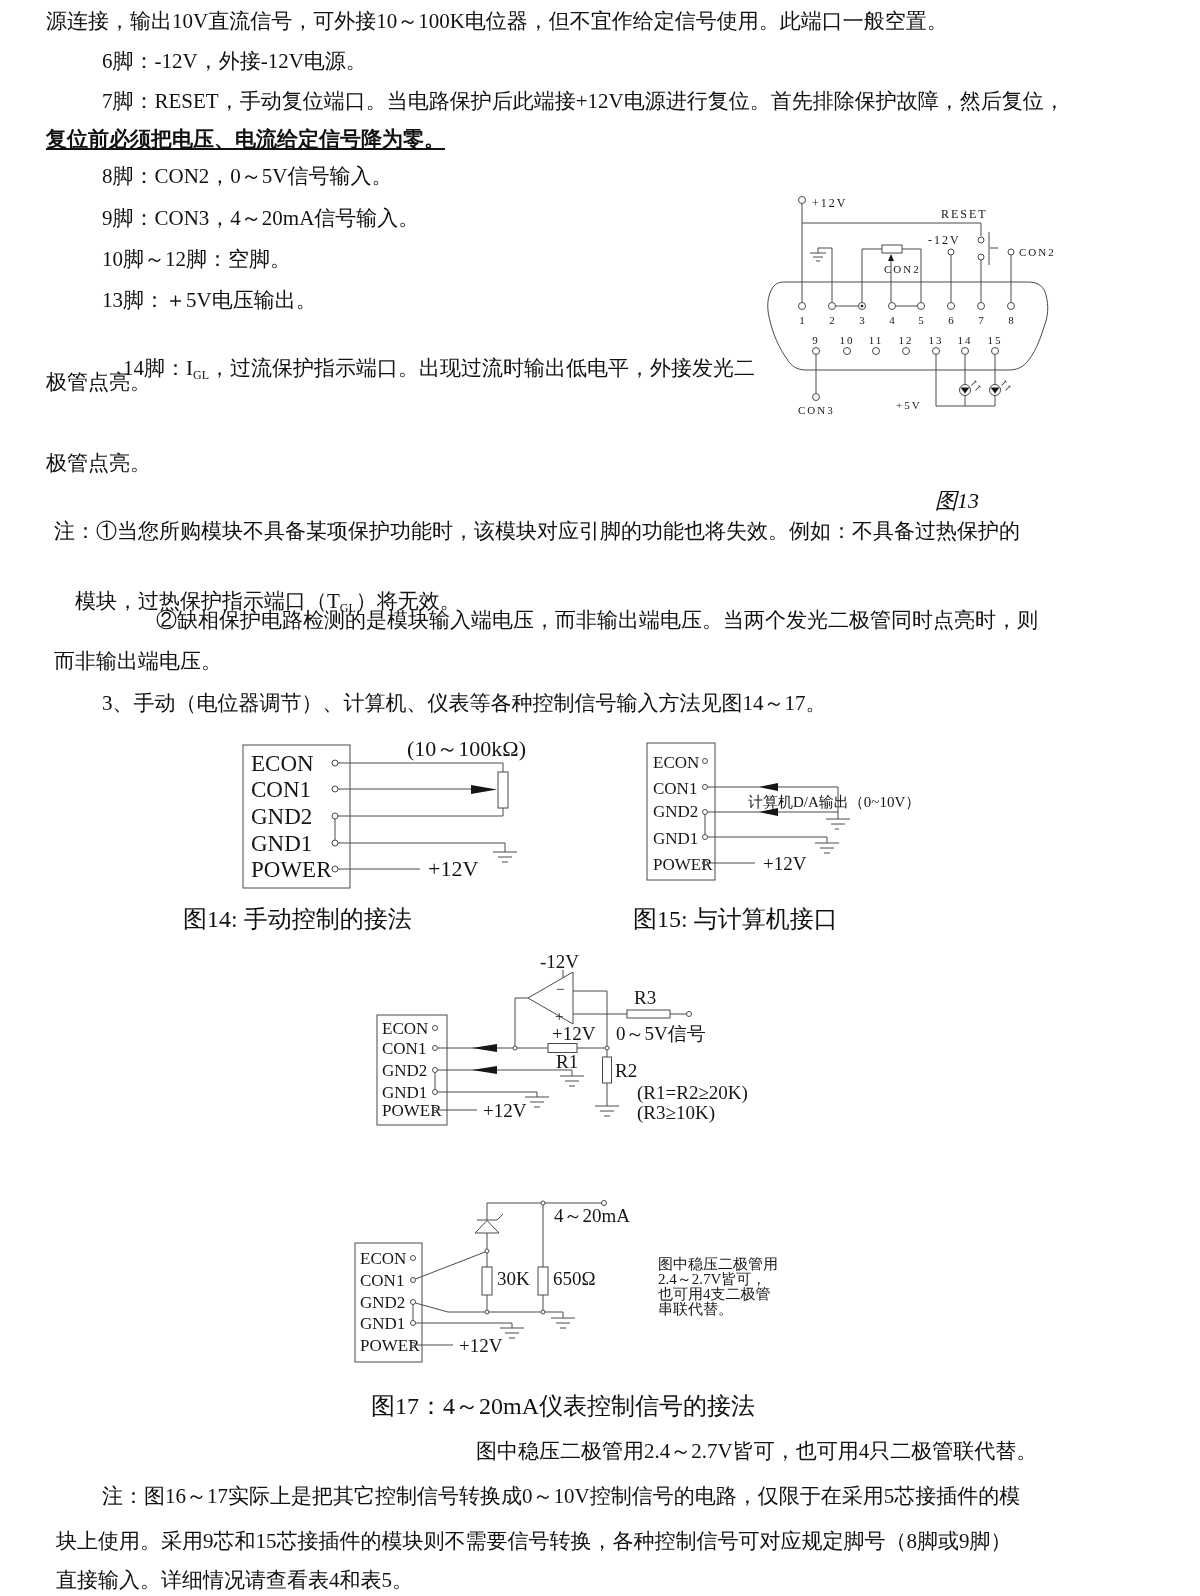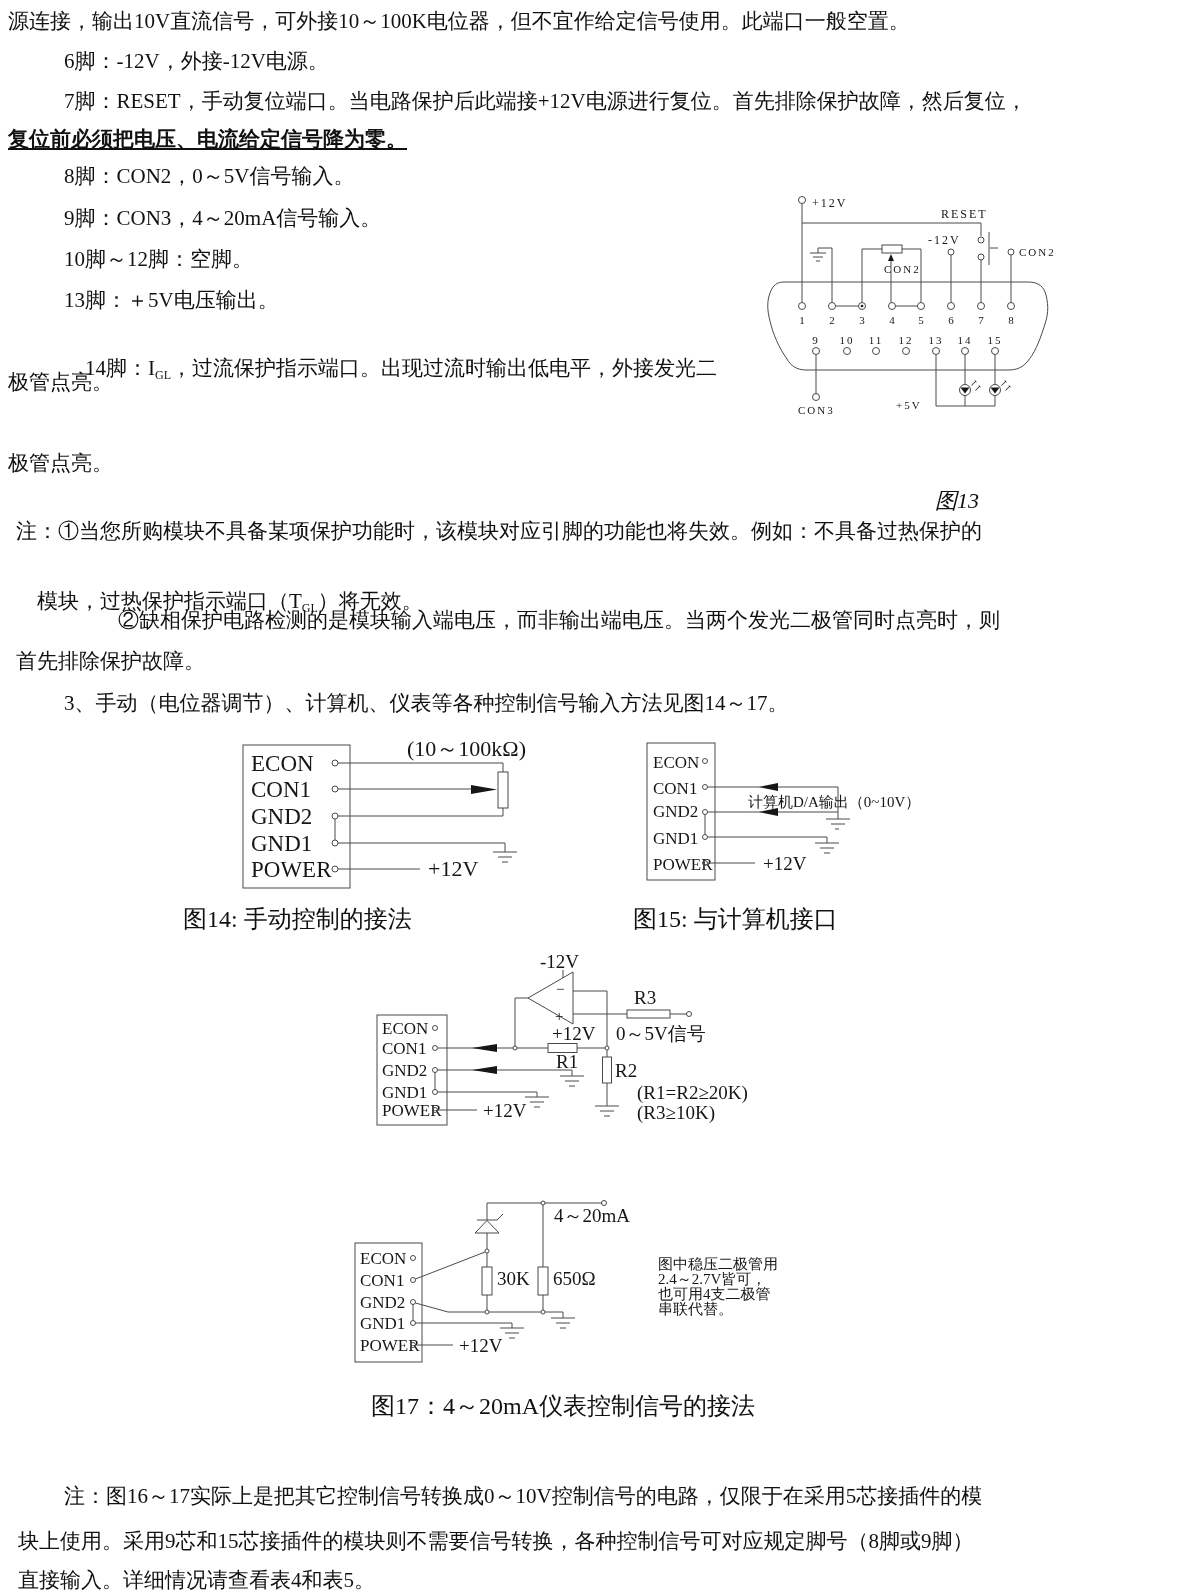"源连接，输出10V直流信号，可外接10～100K电位器，但不宜作给定信号使用。此" .bl { margin-left: none -> 38px }
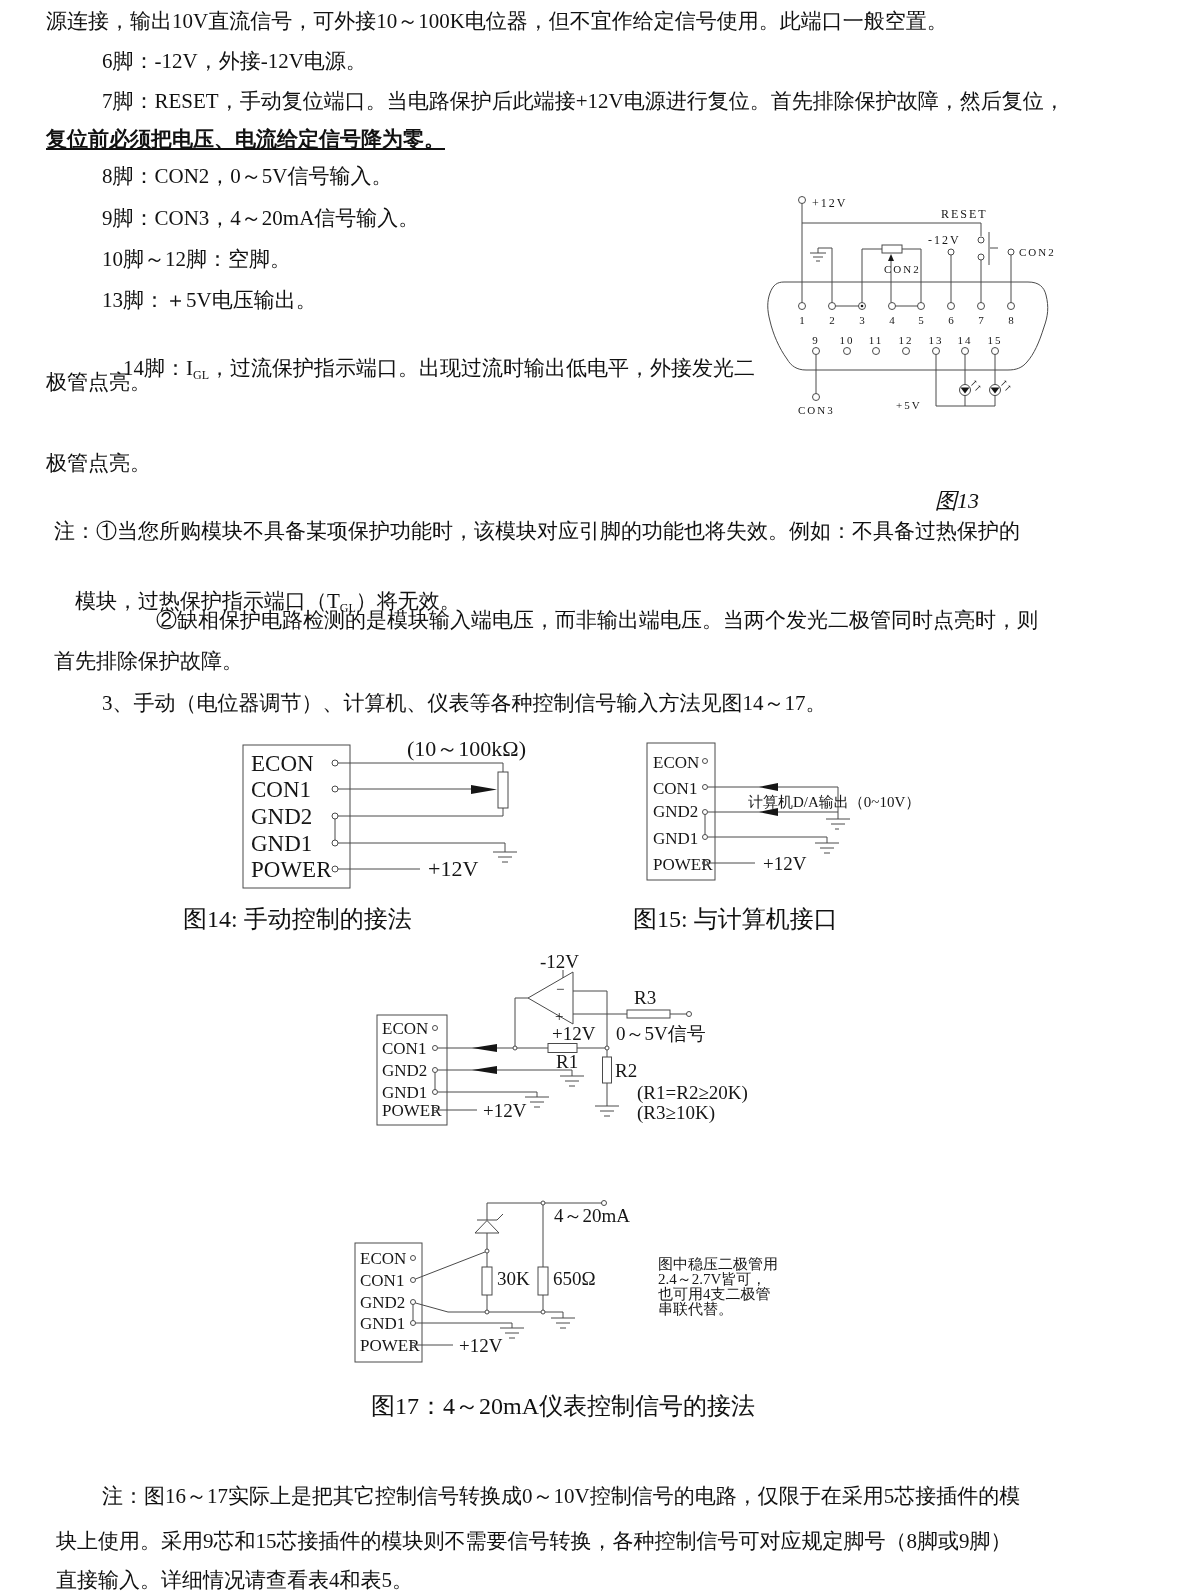"首先排除保护故障。" div.bl { text: 首先排除保护故障 -> 而非输出端电压 }
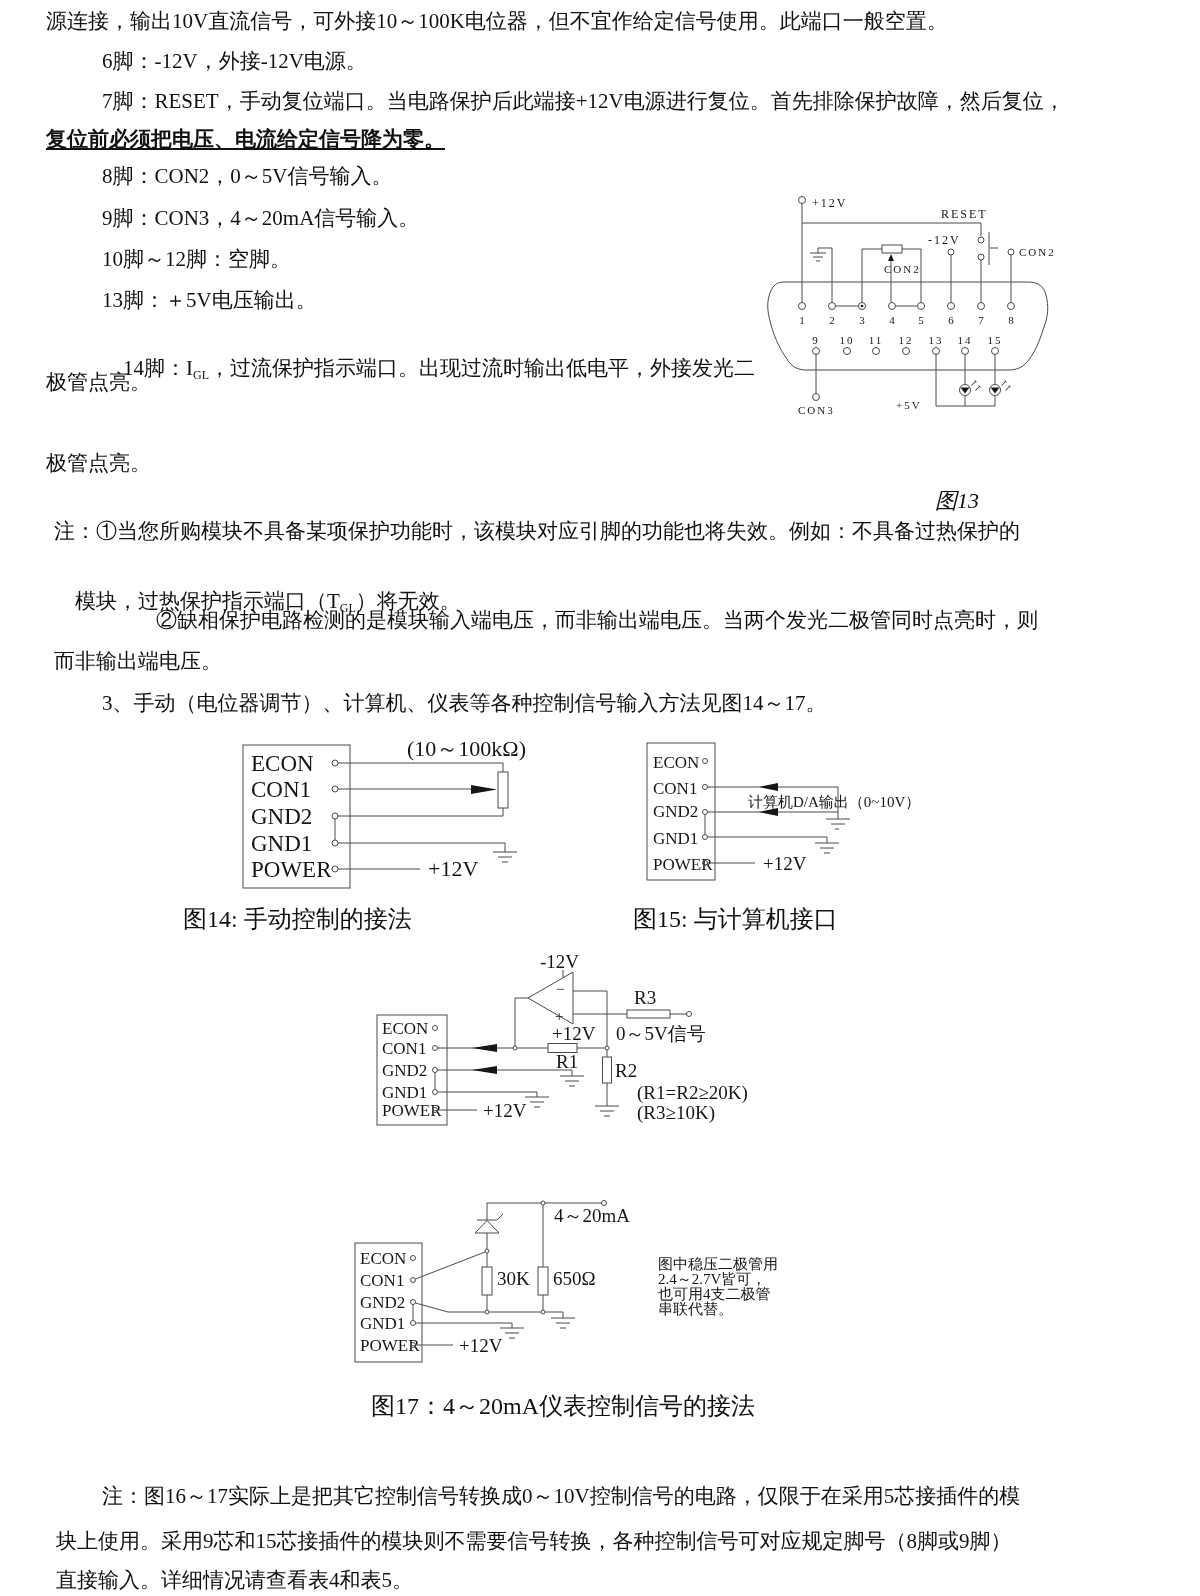"图中稳压二极管用2.4～2.7V皆可，也可用4只二极管联代替。" div.bl { html: none -> <div>图中稳压二极管用2.4～2.7V皆可，也可用4只二极管联代替。</div> }
